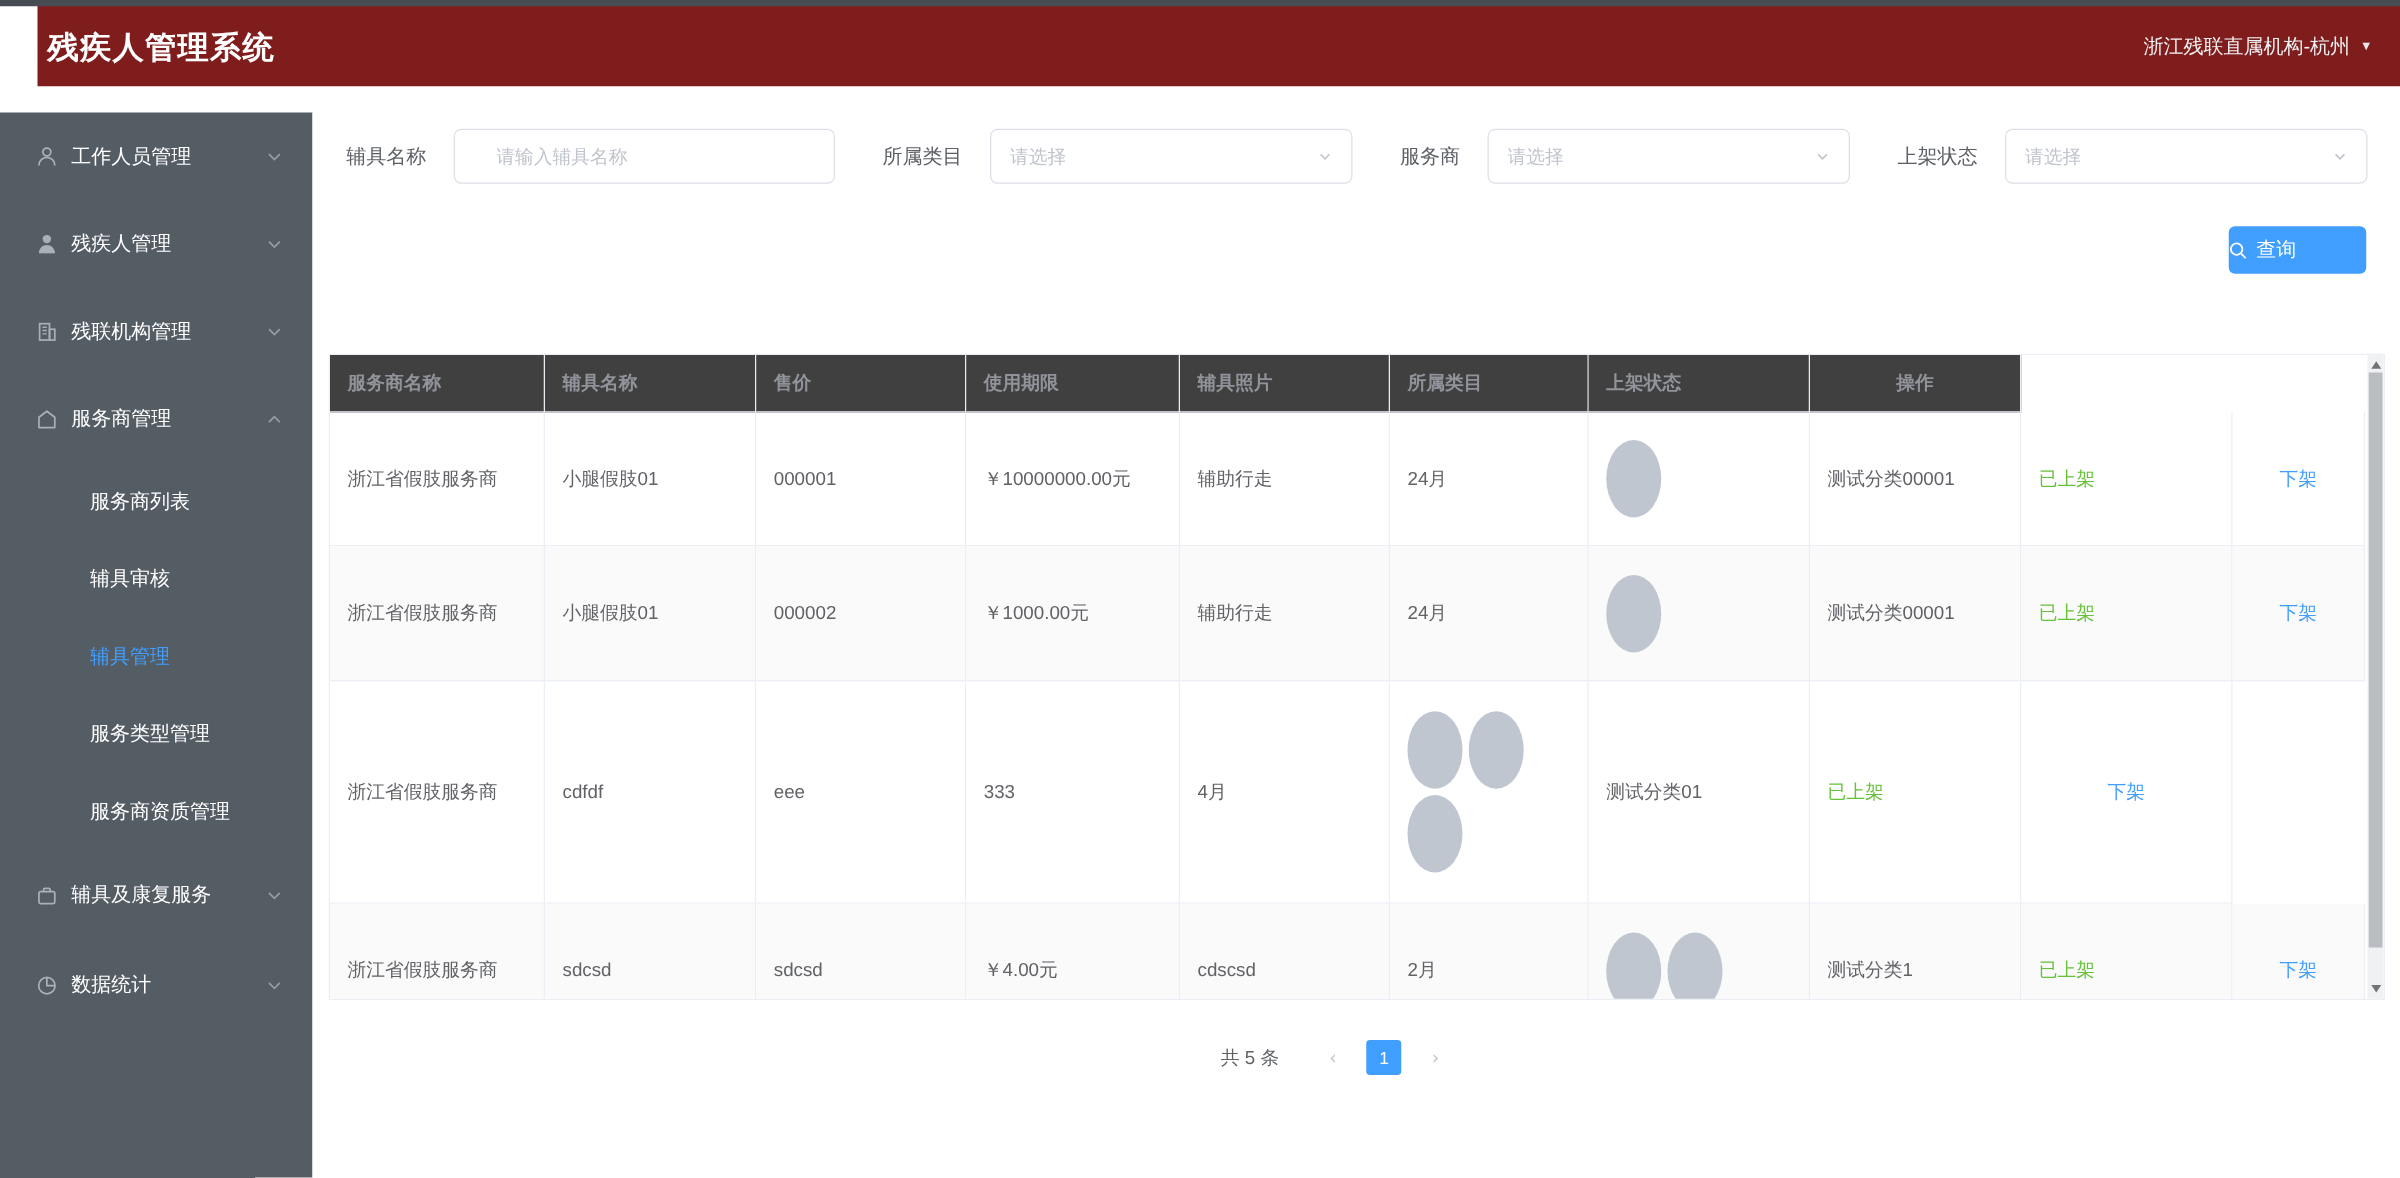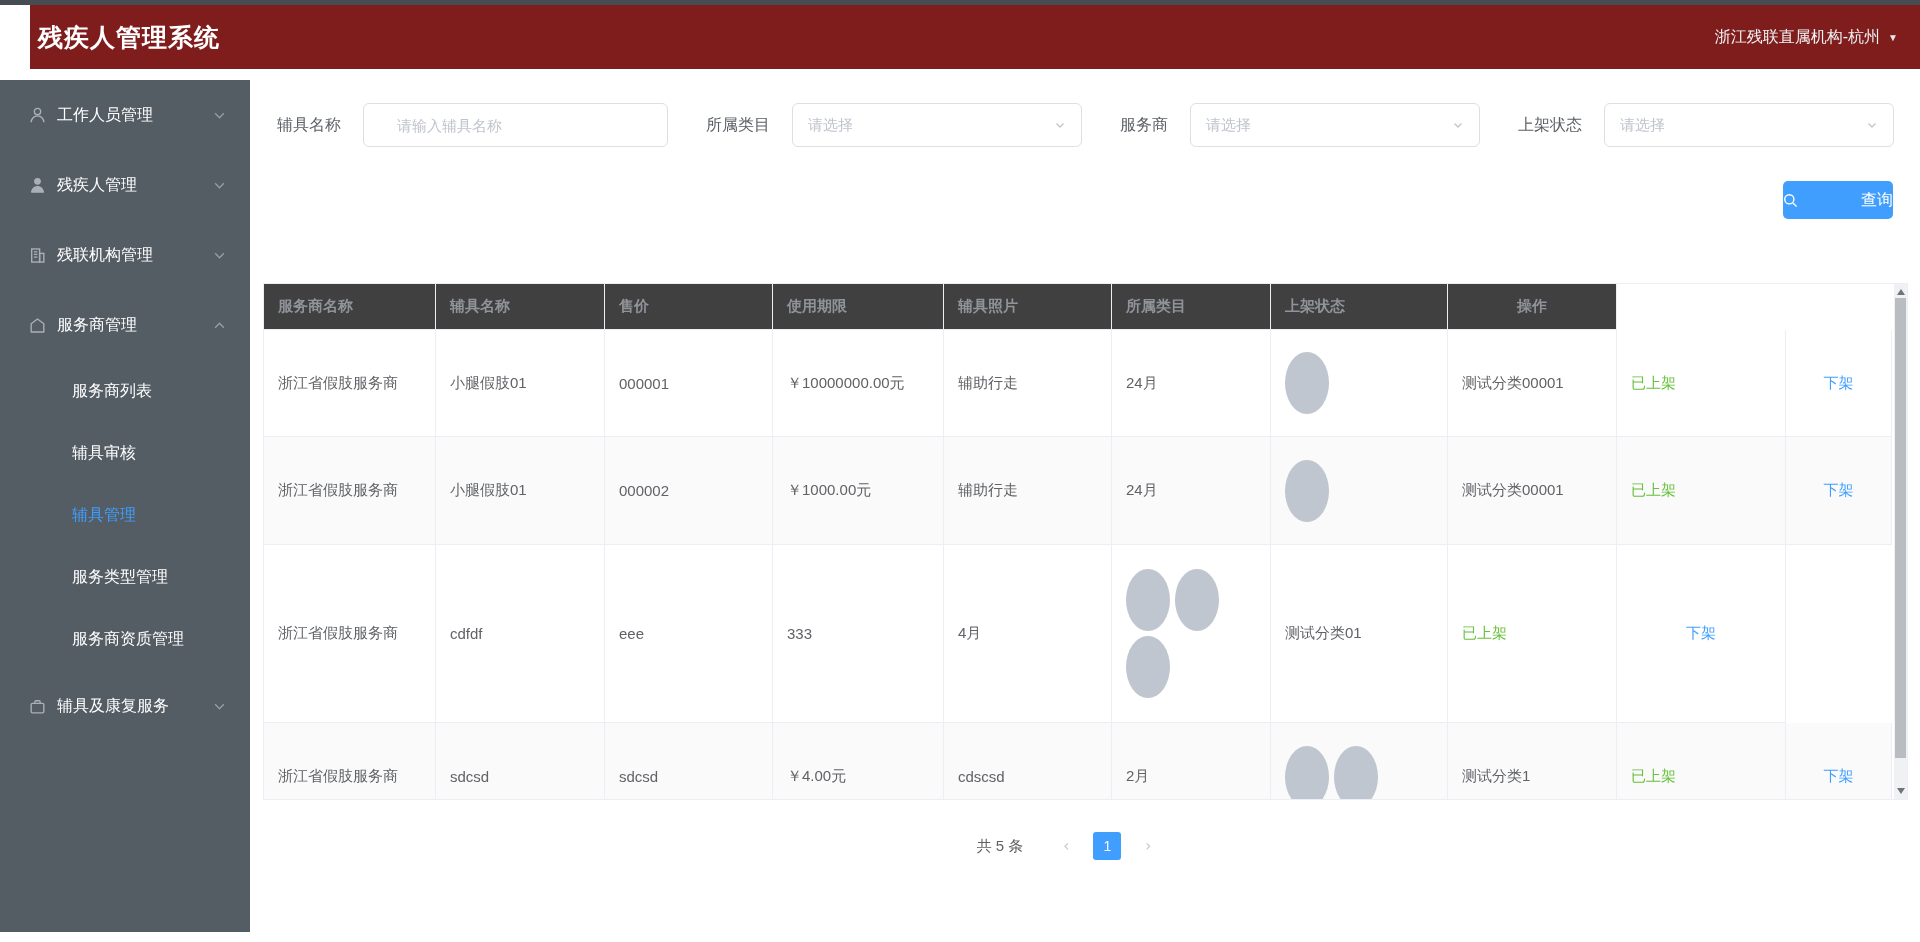"工作人员管理" .sidebar { top: 80px -> 90px }
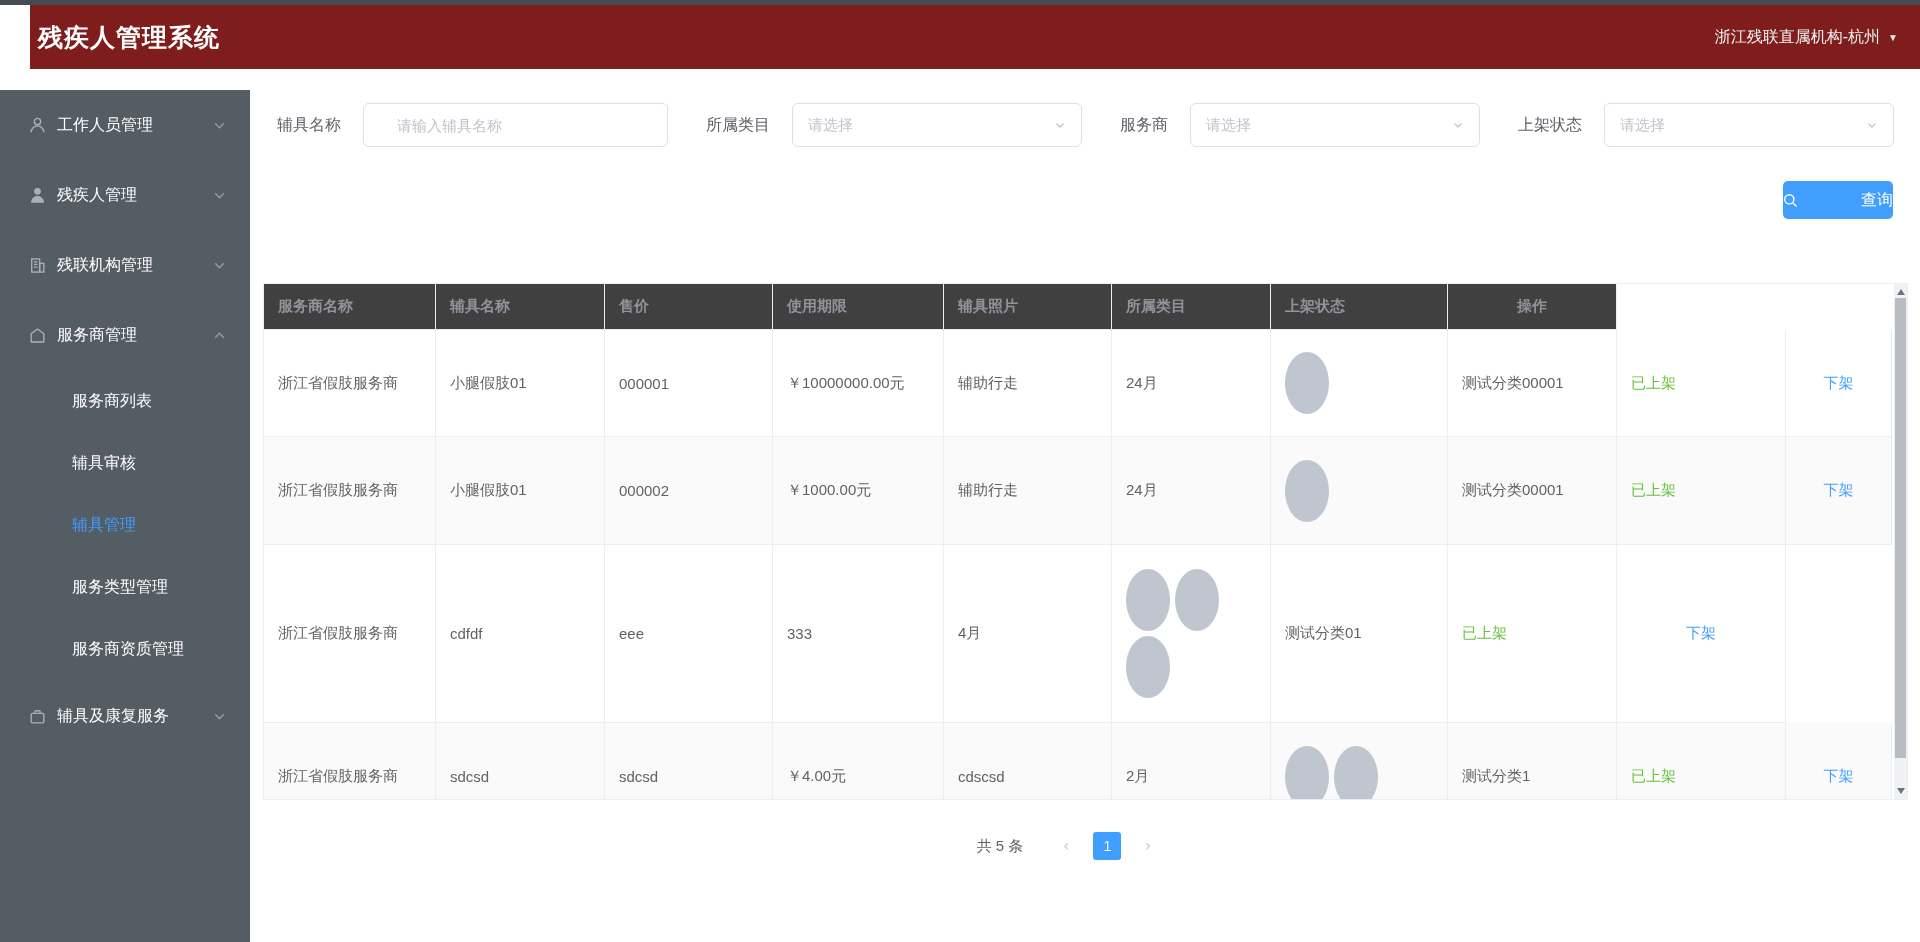"查询" .search-btn { justify-content: space-between -> flex-start }
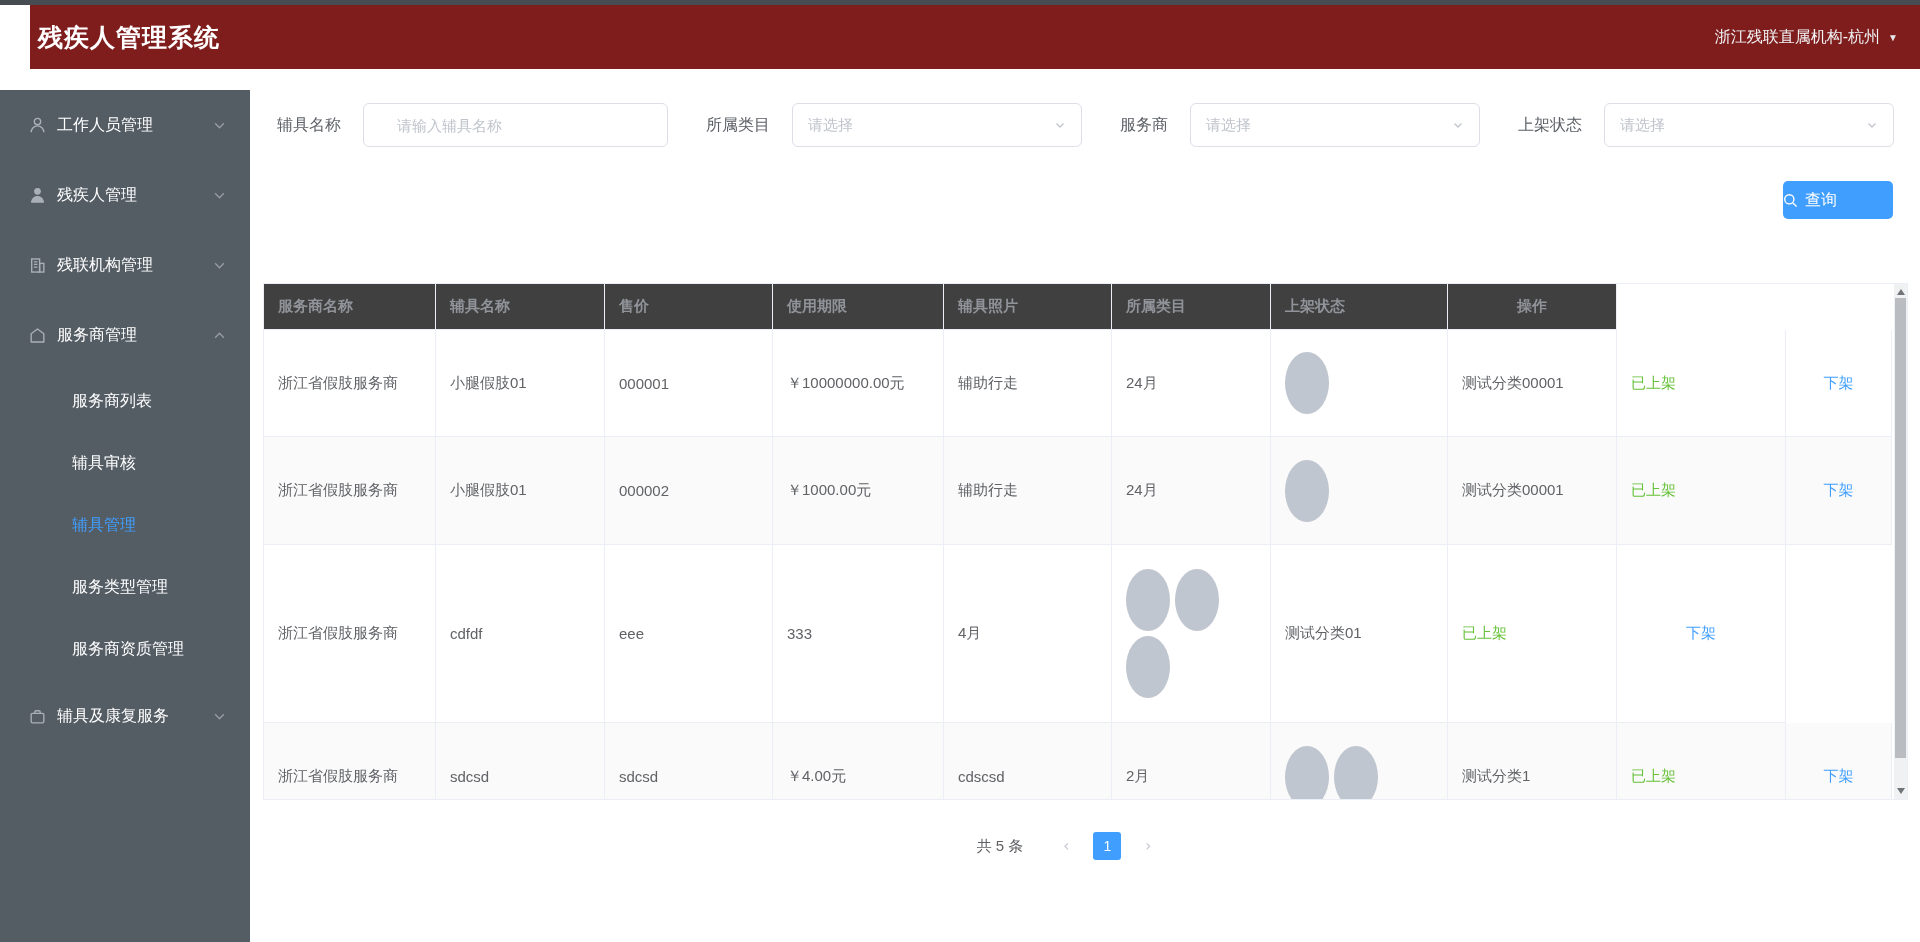"数据统计" div.nav-item { html: none -> <div> <svg> <circle></circle> <path></path> </svg> <span>数据统计</span> <svg> <path></path> </svg> </div> }
